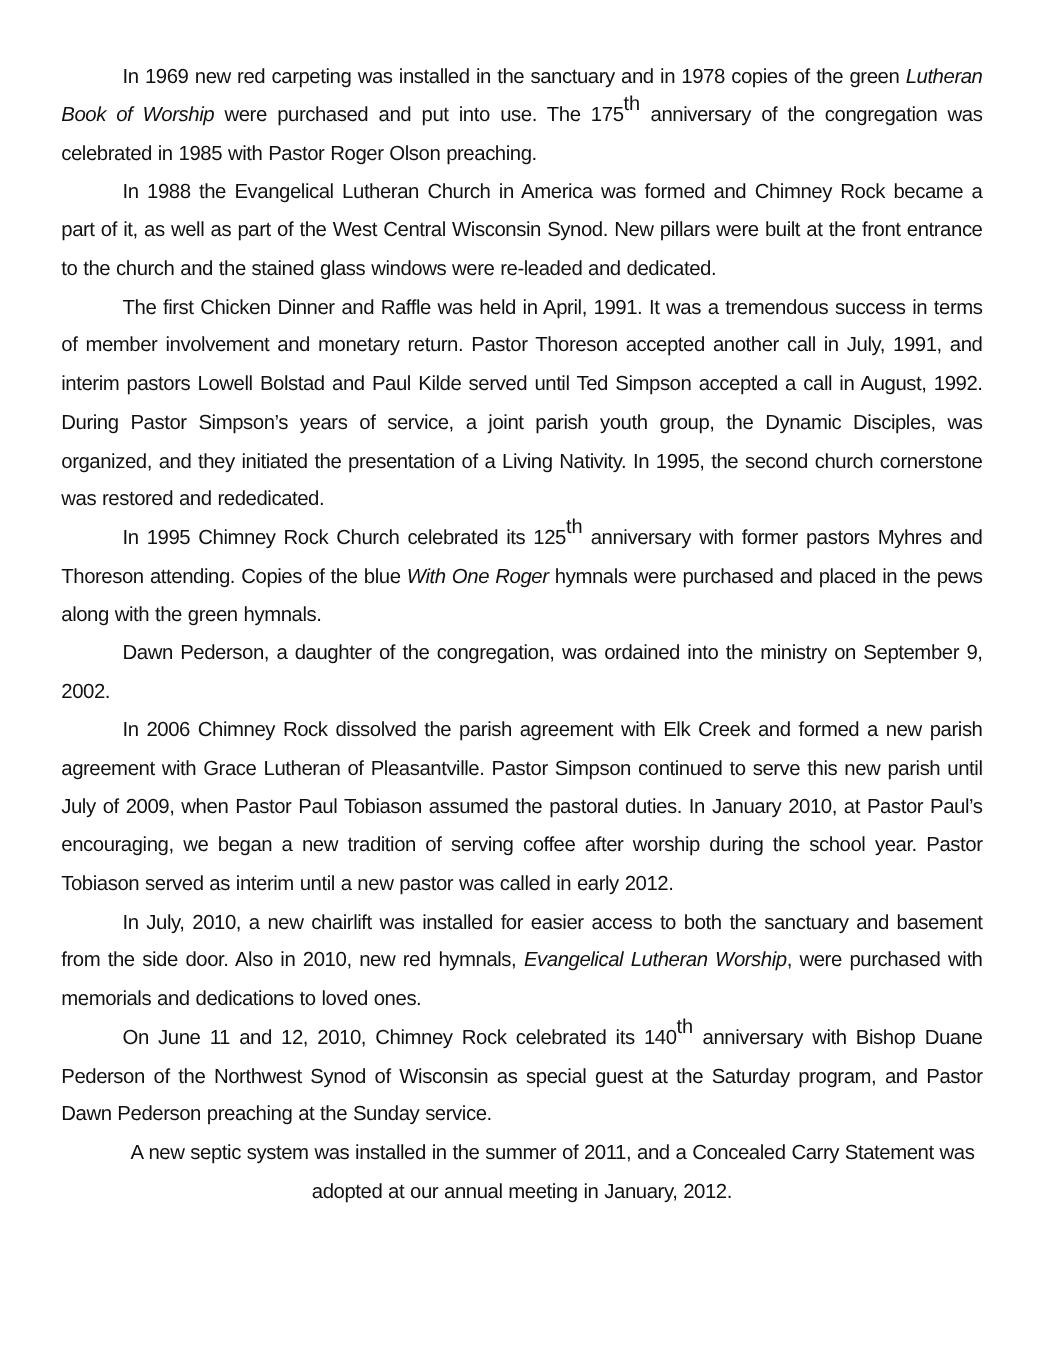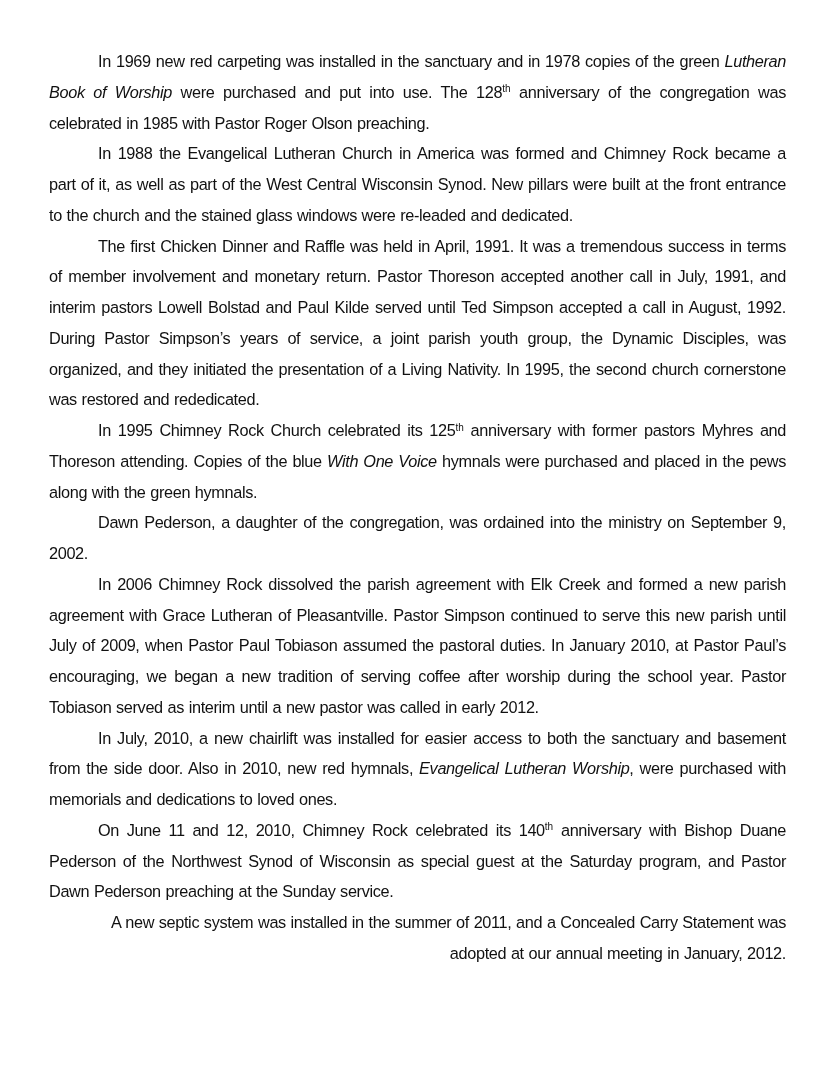"were purchased and put into" span { text: 128 -> 175 }
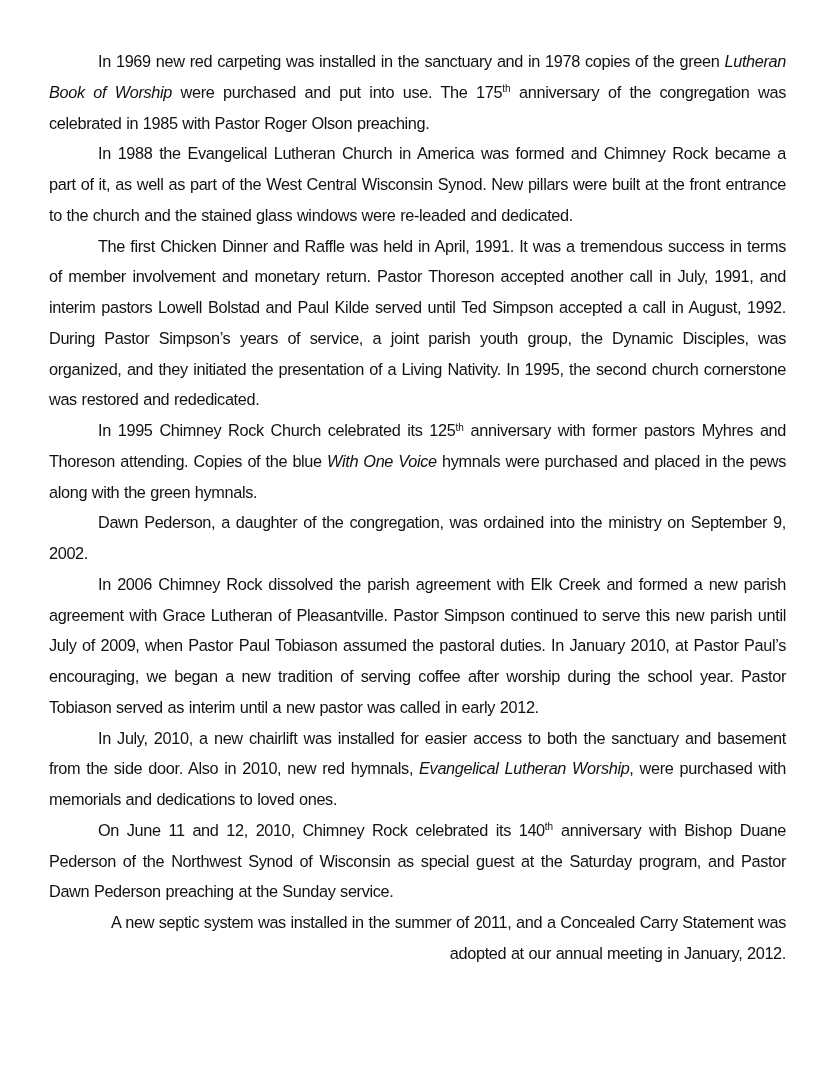"th" .para sup { font-size: 10px -> 16px }
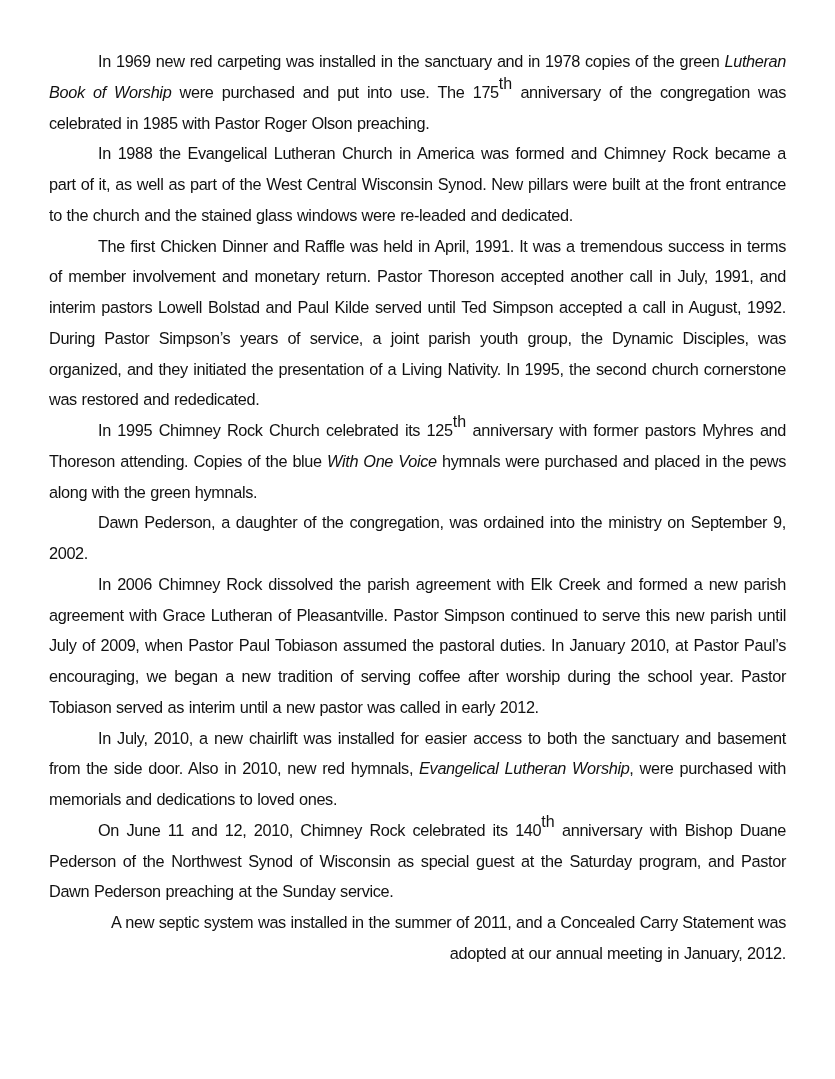"With One Voice" em { text: Voice -> Roger }
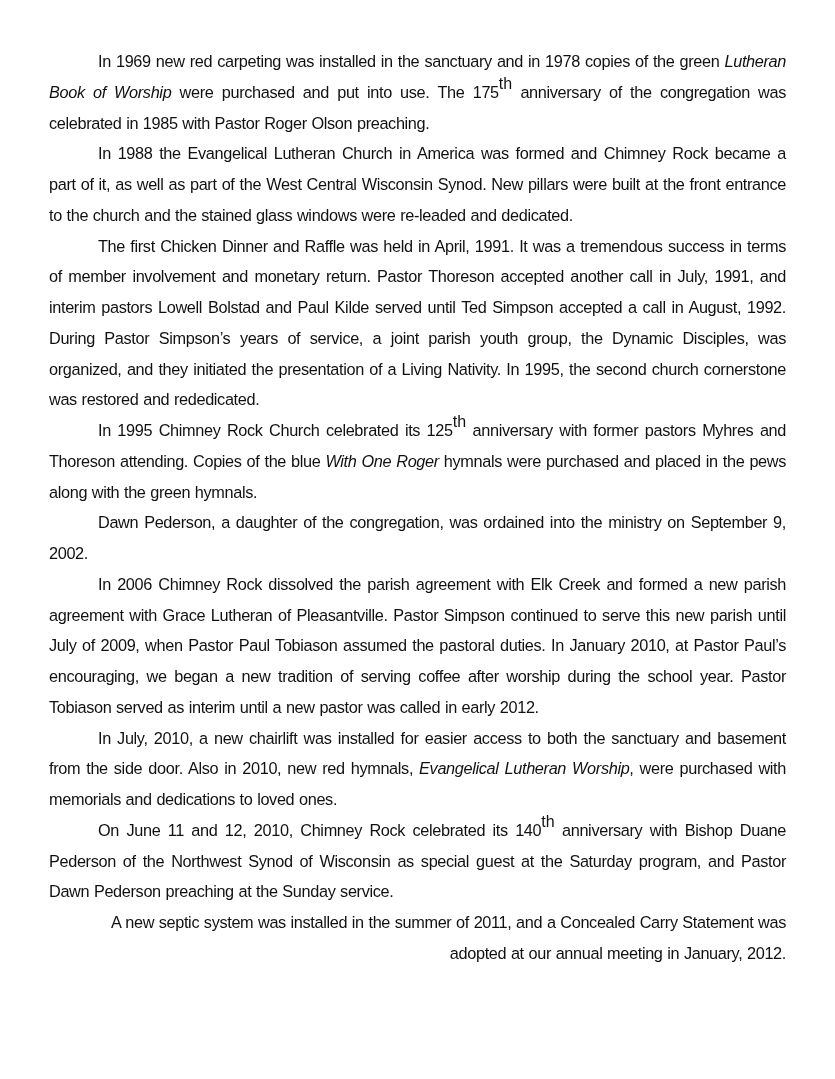"A new septic system was" .para.last-left { text-align: right -> center }
